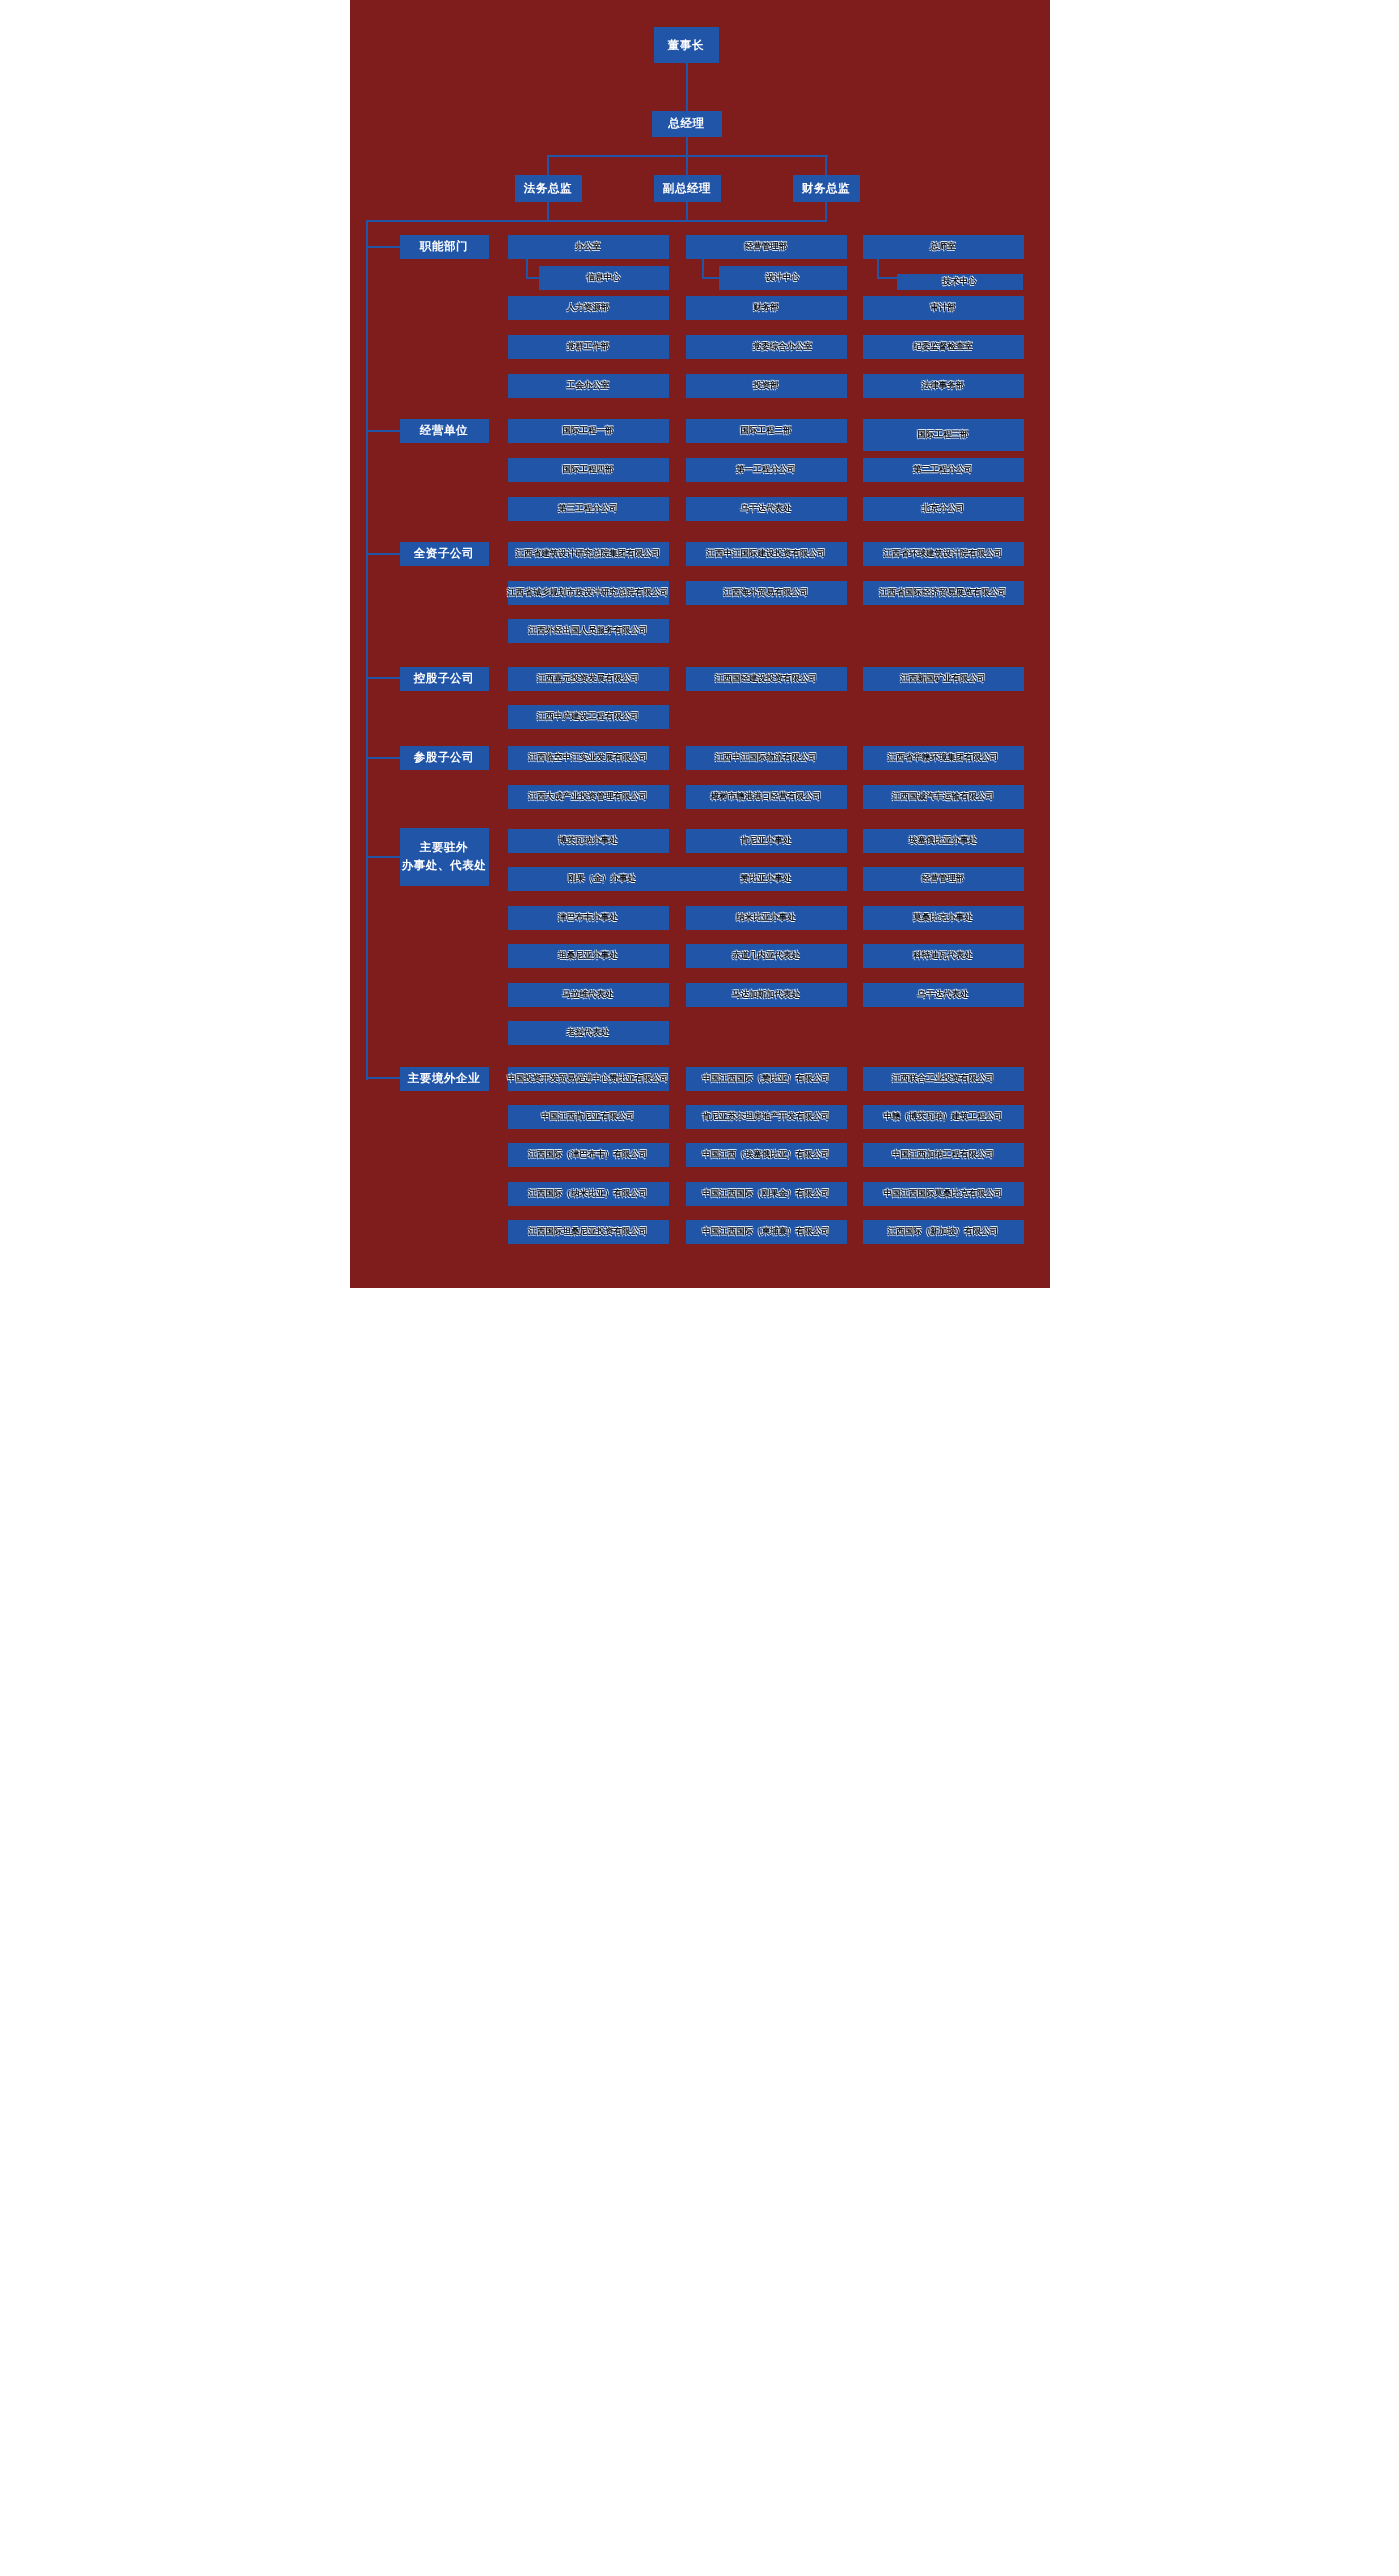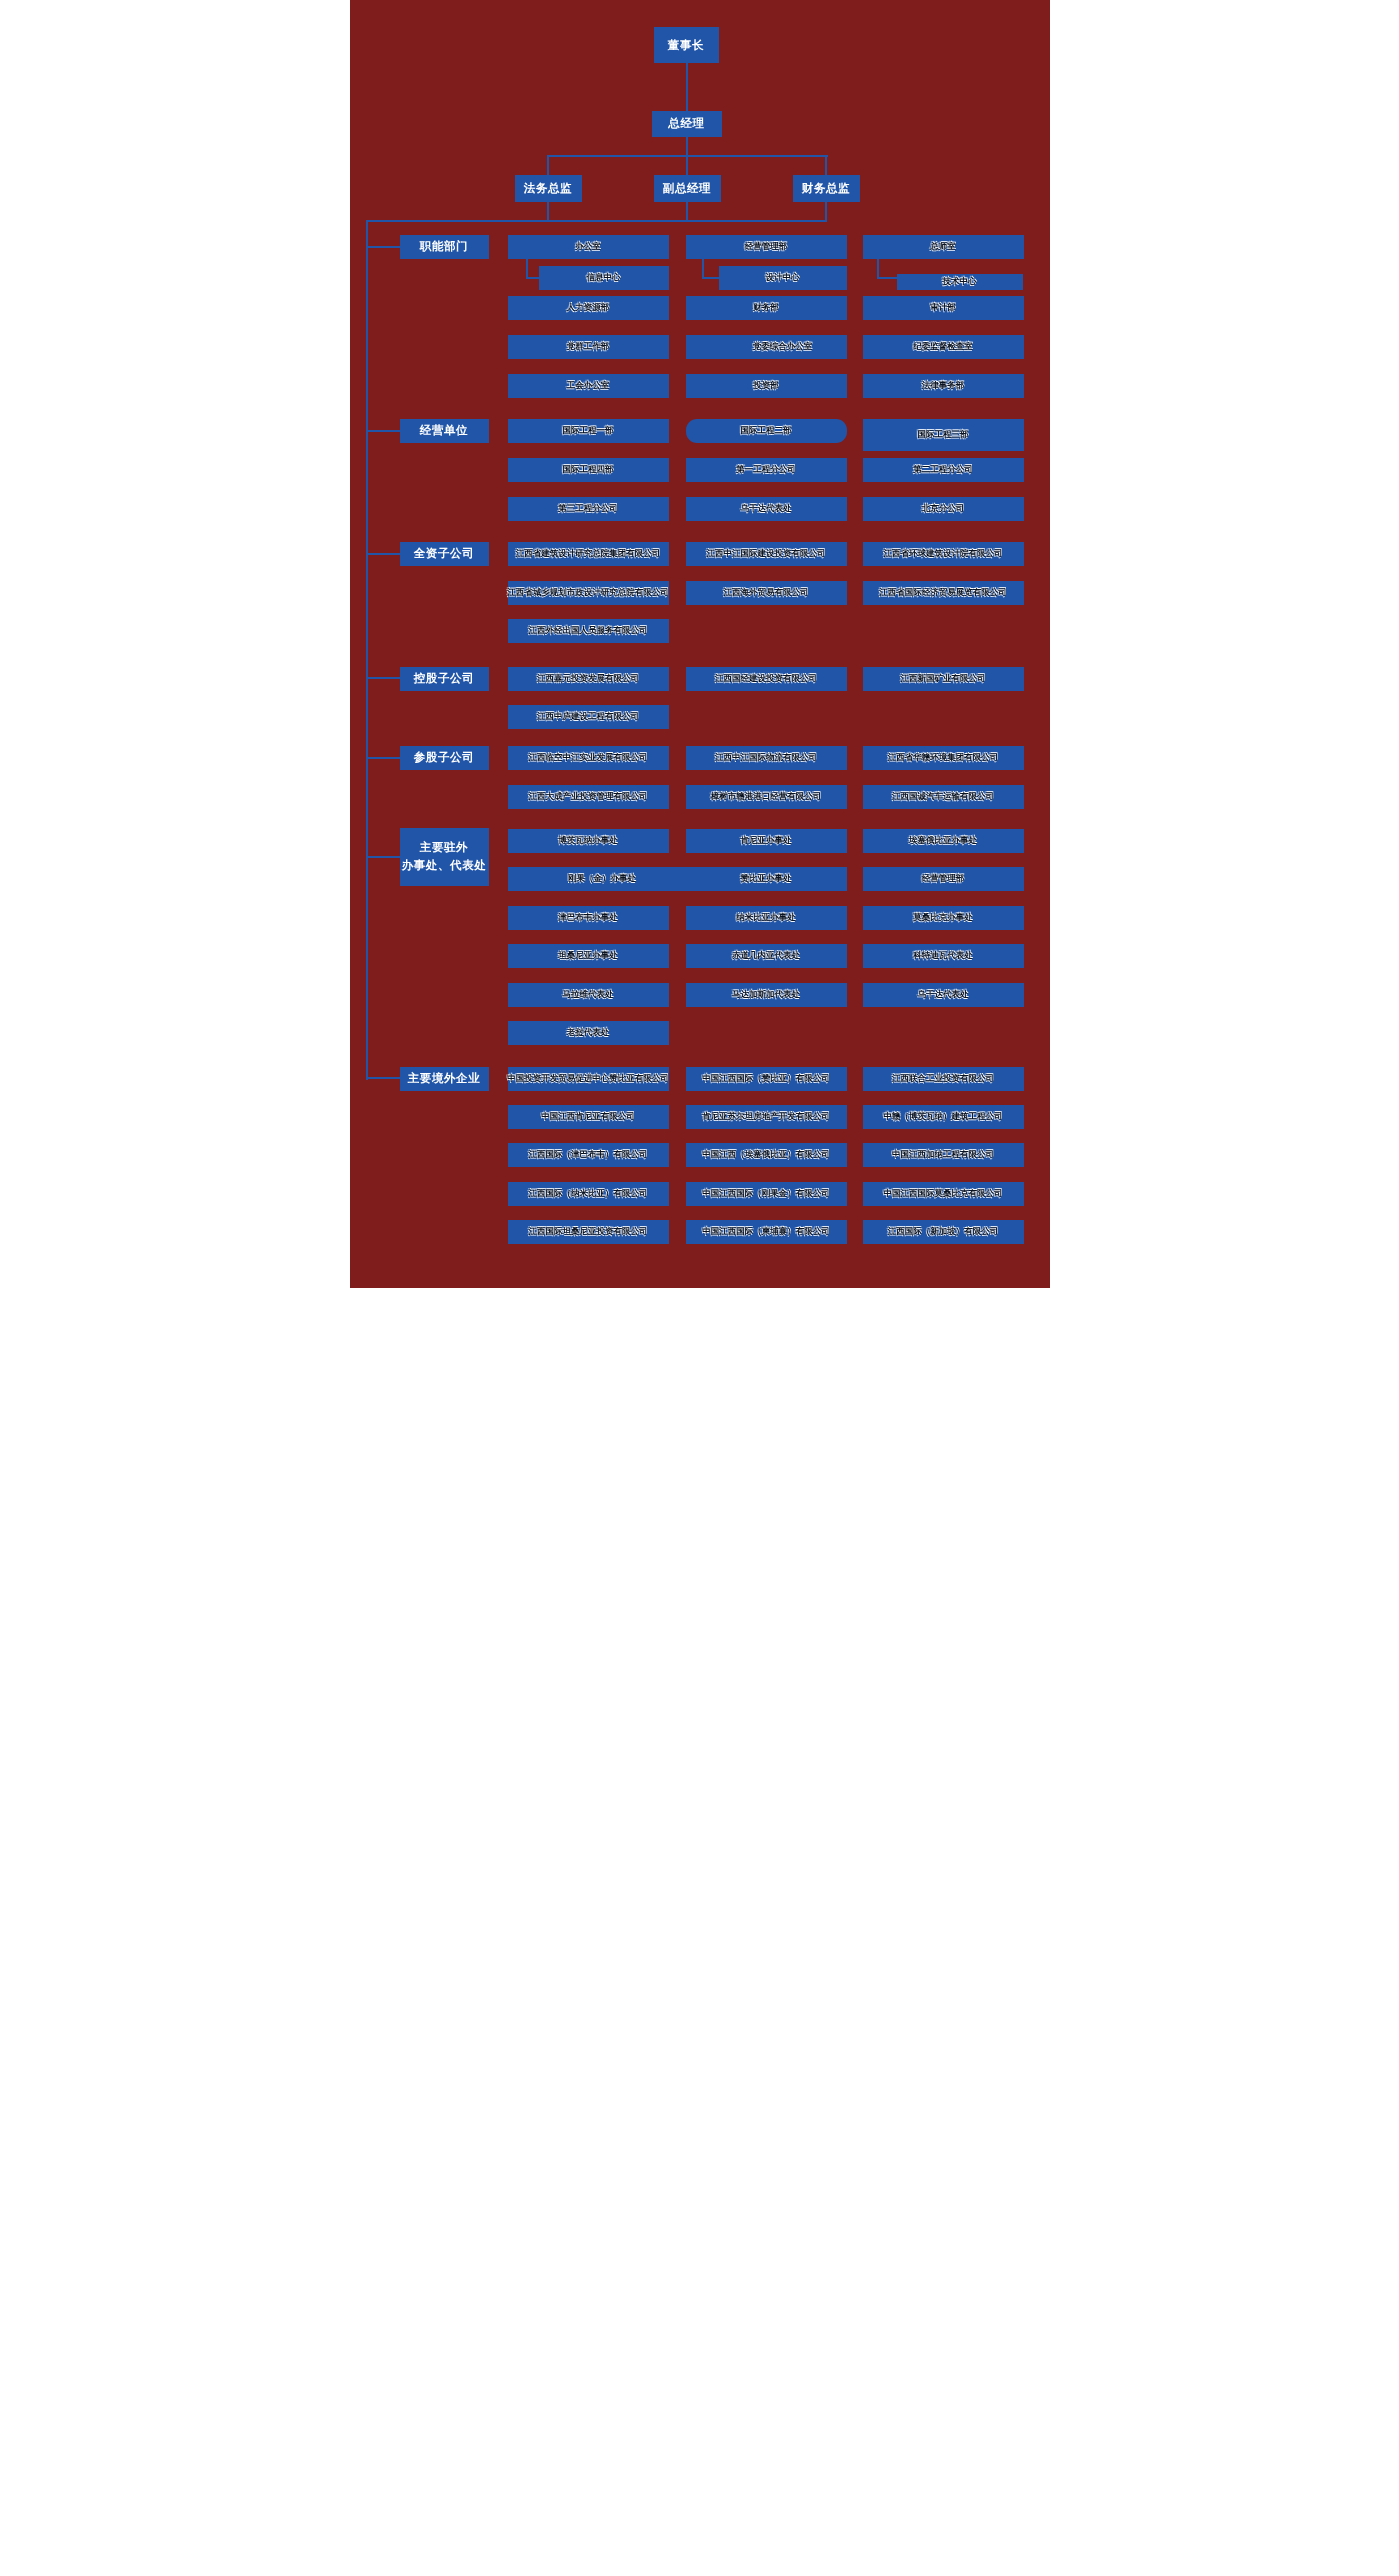"国际工程二部" div.node { border-radius: 11px -> none }
